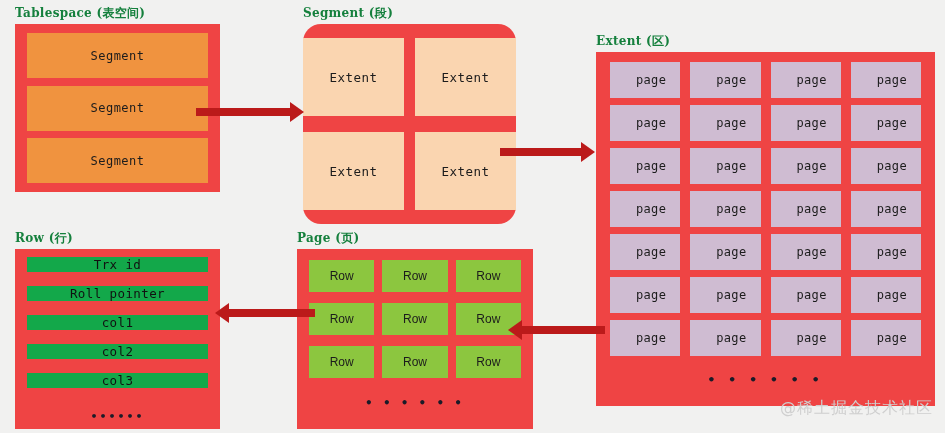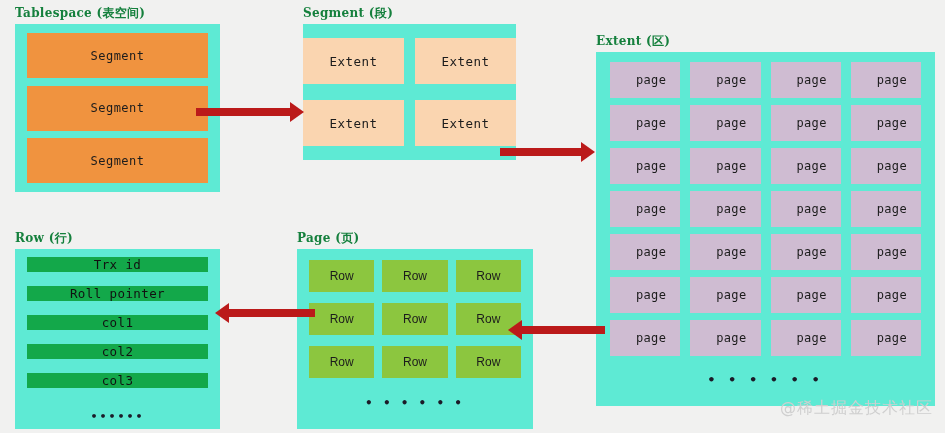"Segment" .panel { background: #5eead4 -> #ef4444 }
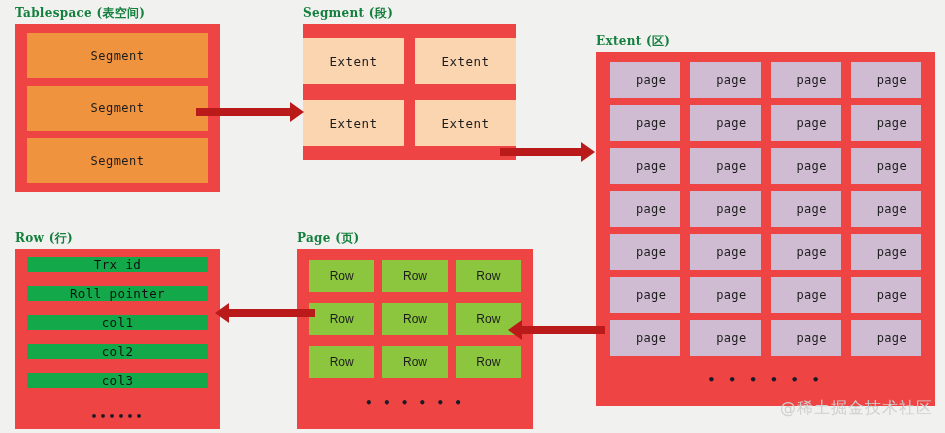"Extent" #segment .panel { border-radius: none -> 18px; height: 136px -> 200px }
